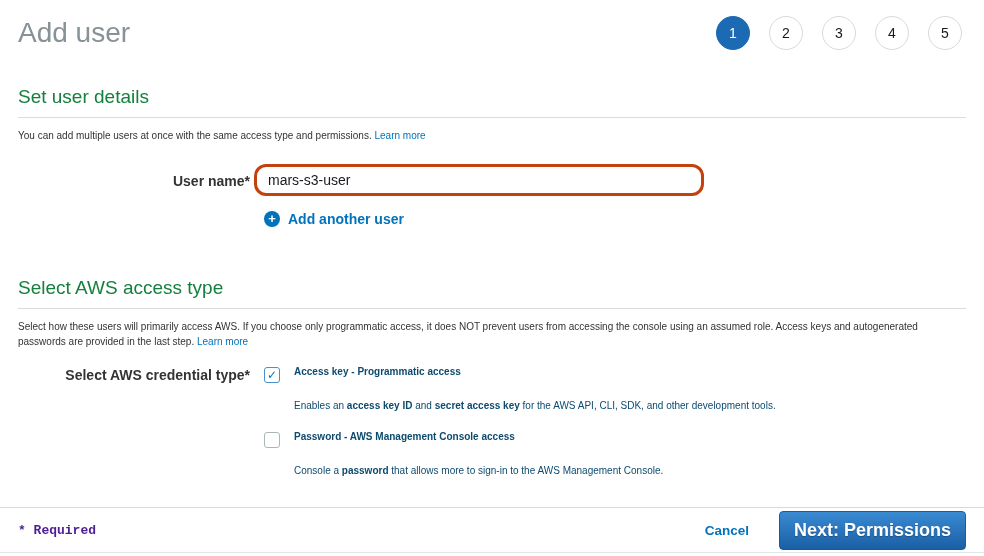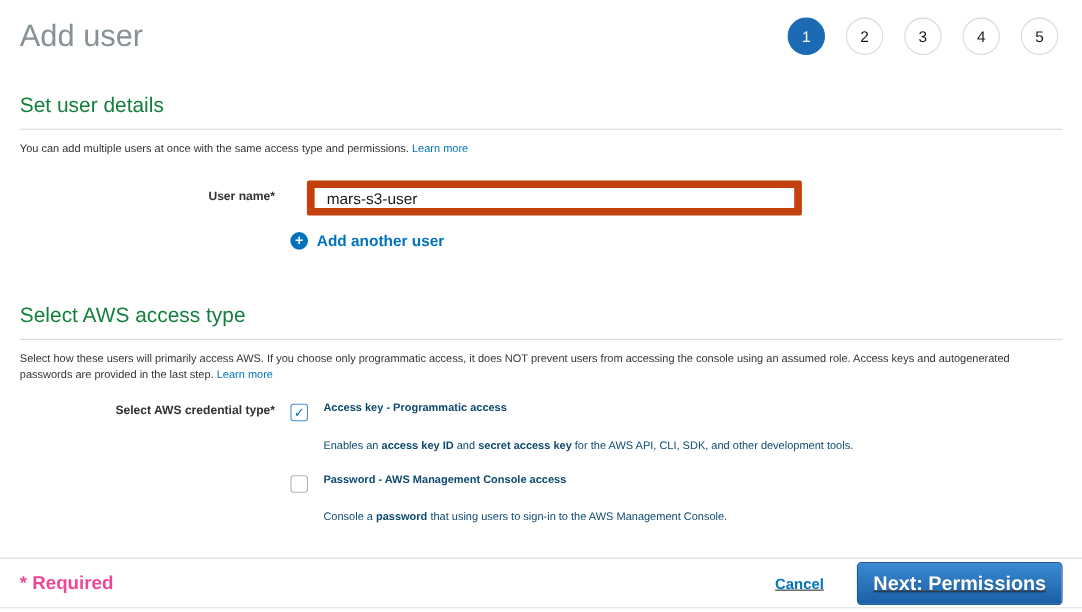"User name*" .field-label { font-size: 11px -> 14px }
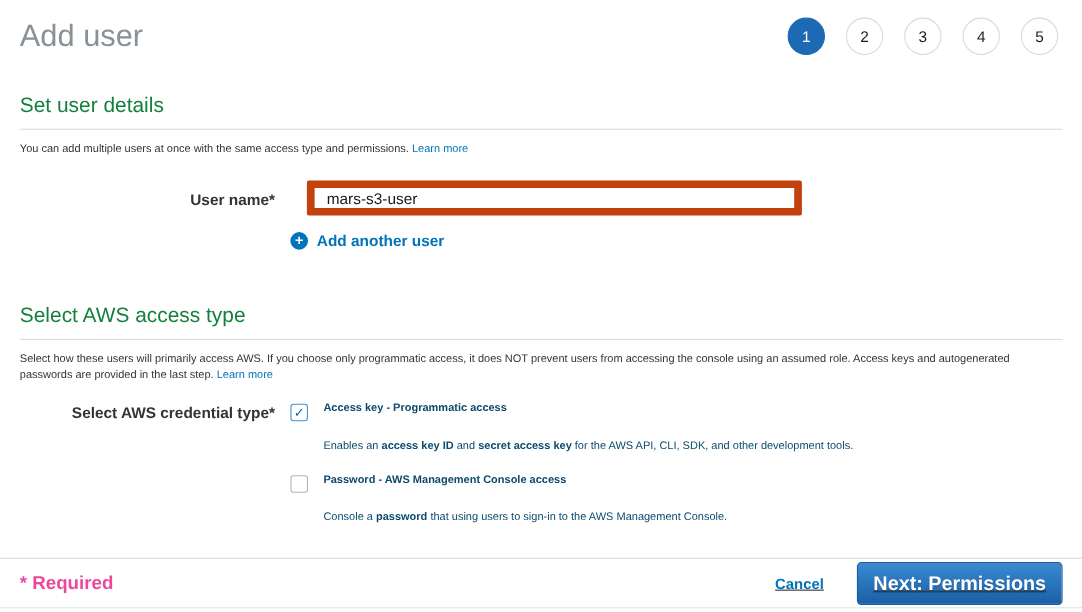"mars-s3-user" .text-input { border: 7px solid #c2410c -> 3px solid #c2410c; border-radius: 2px -> 12px; margin-left: 29px -> 4px }
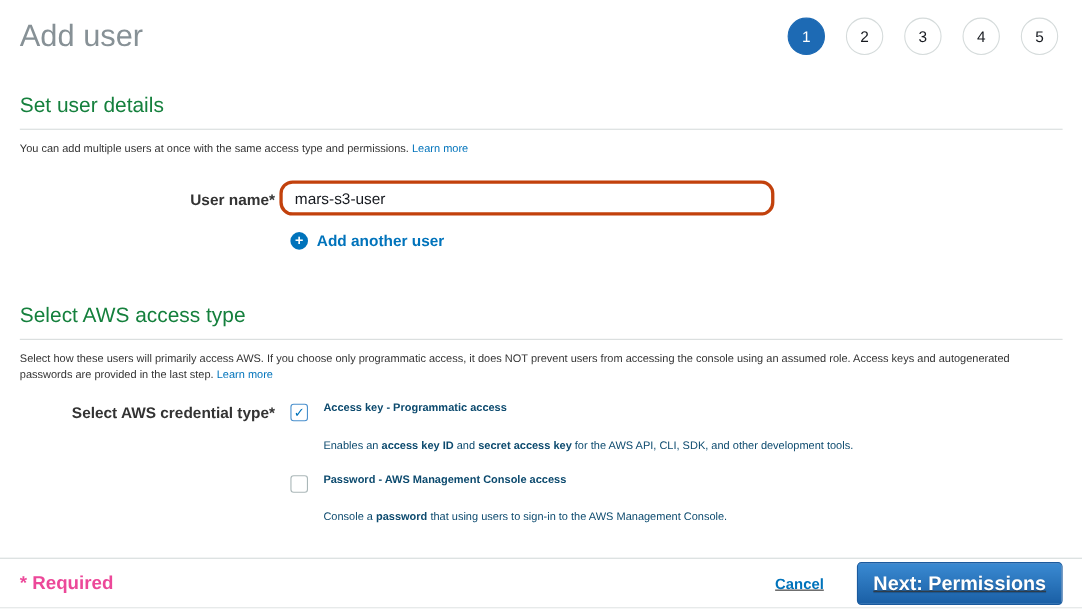"that using users to sign-in" span { text: using users -> allows more }
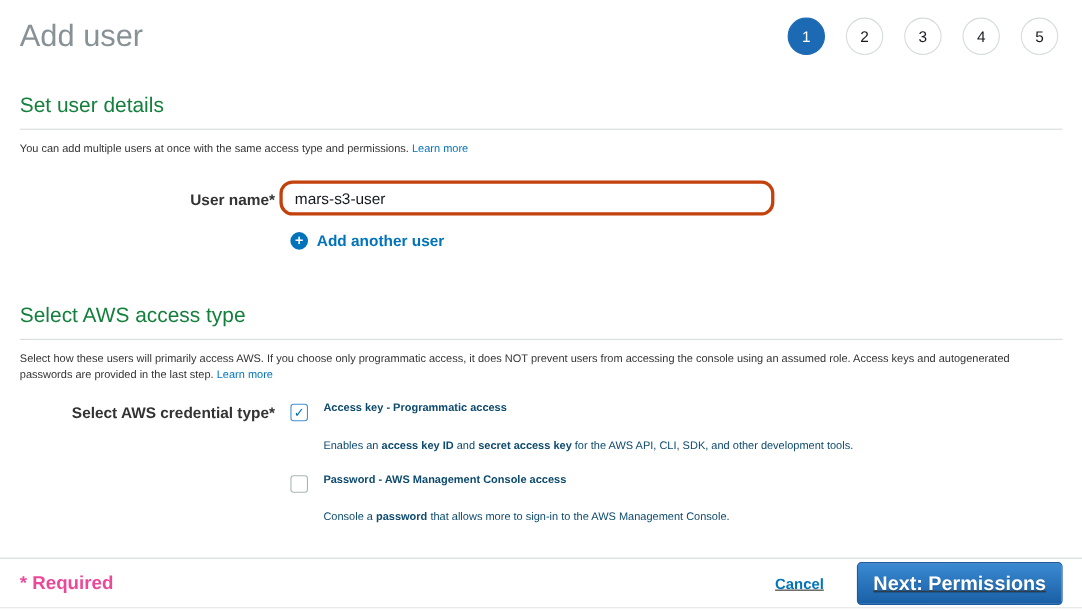"* Required" .required-note { color: #ec4899 -> #4c1d95; font-family: none -> Liberation Mono, monospace; font-size: 17px -> 13px }
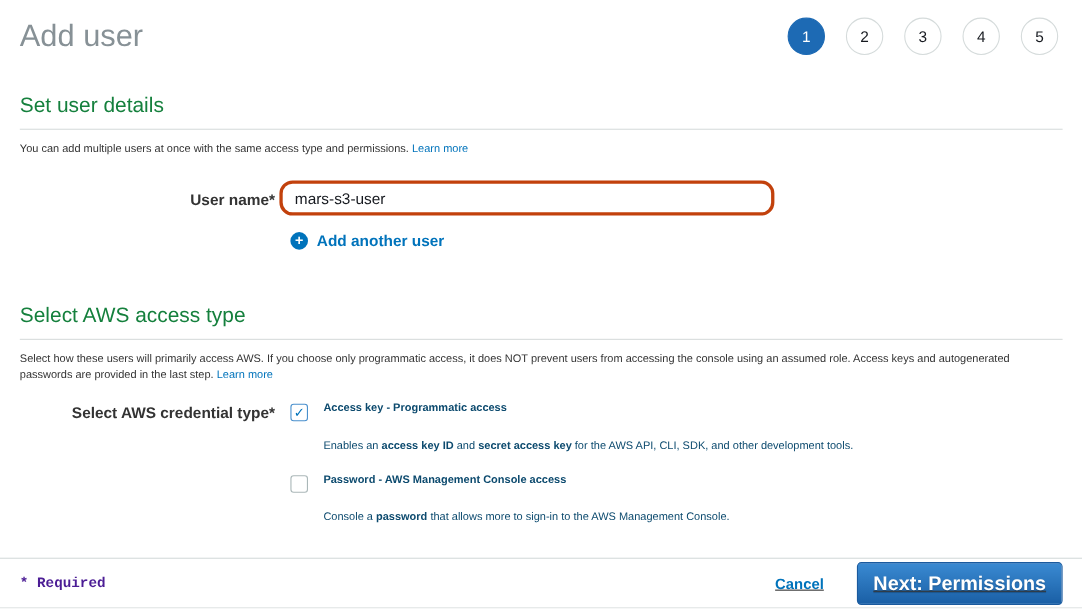"Cancel" .footer-actions { text-decoration: underline -> none }
